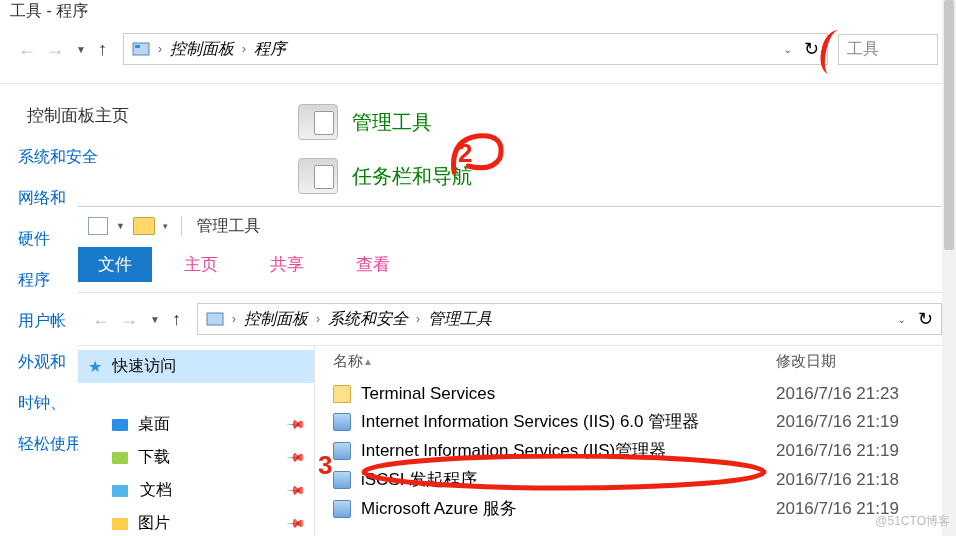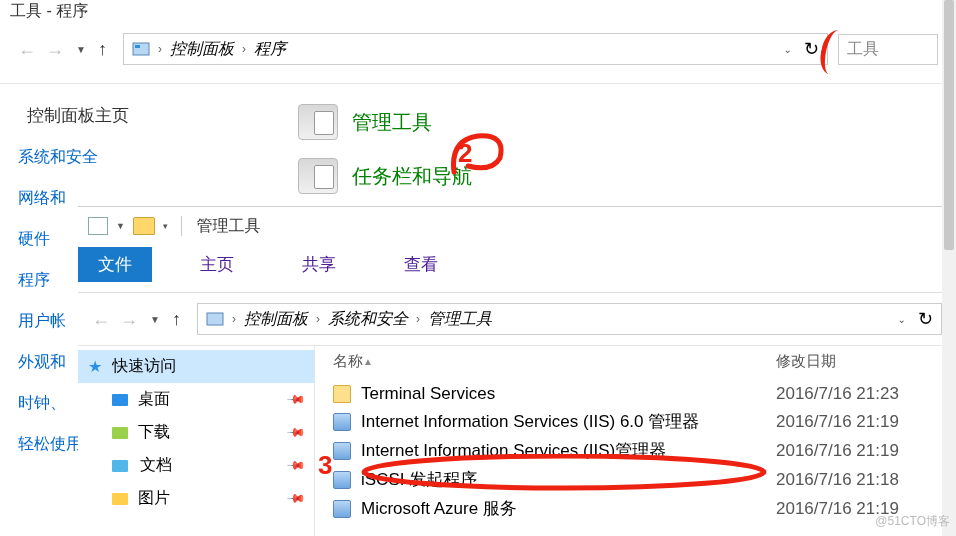"文件" .ribbon { gap: 28px -> 12px }
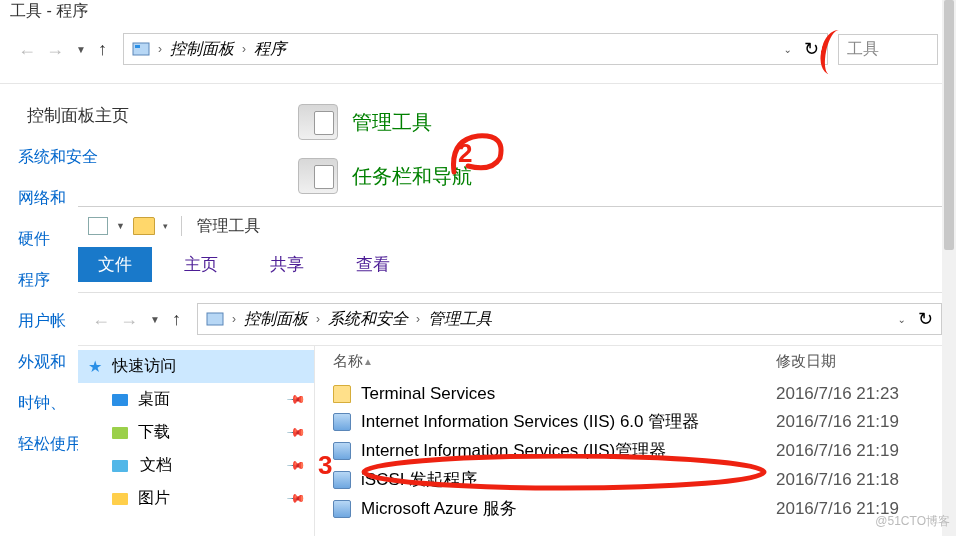"主页" .tab { color: #4c1d95 -> #ec4899 }
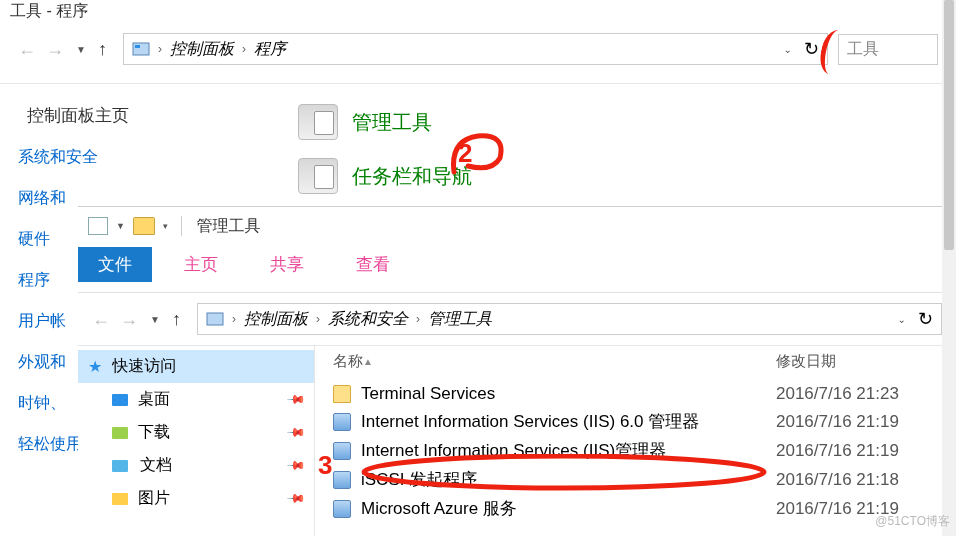"桌面" div.tree-item { margin-top: none -> 25px }
